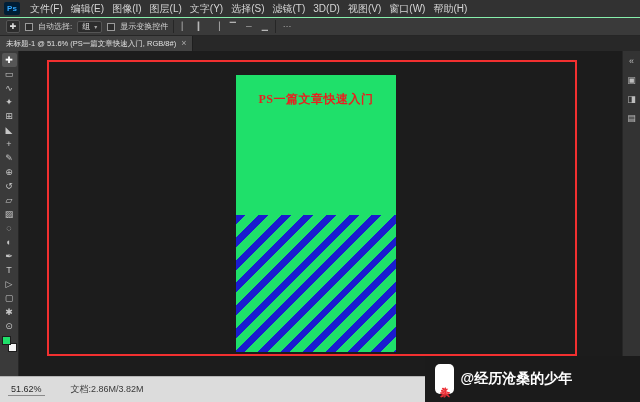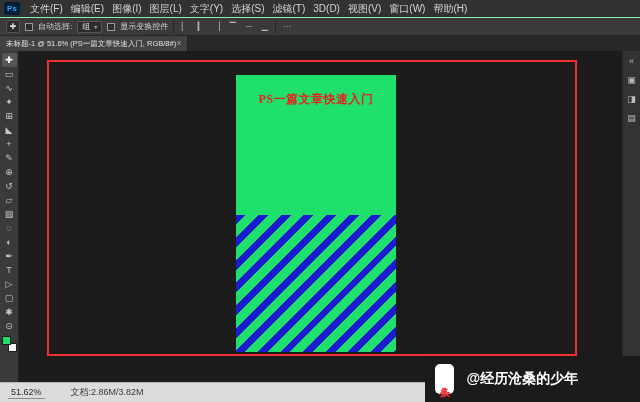"未标题-1 @ 51.6% (PS一篇文章快速入门, RGB/8#)" .tab { gap: none -> 5px }
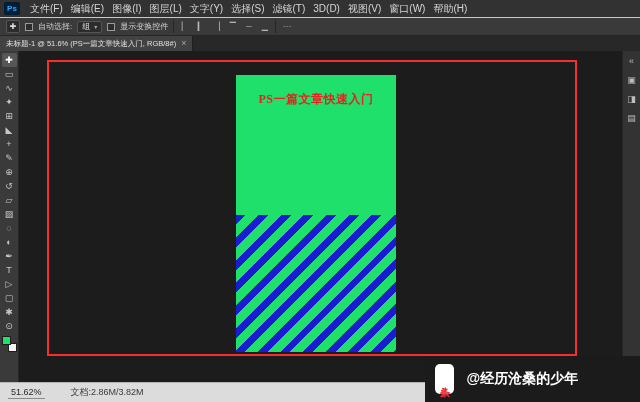"@经历沧桑的少年" .watermark { gap: 13px -> 7px }
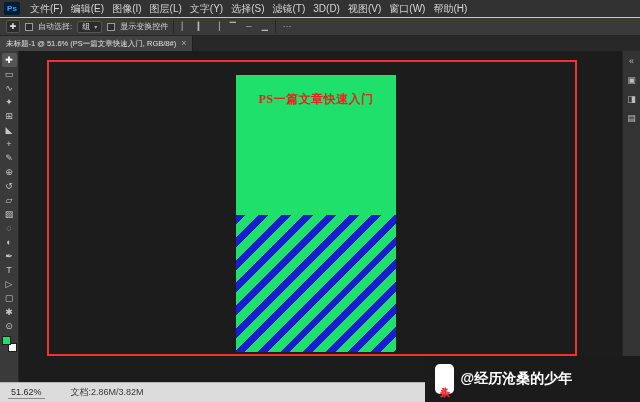"51.62%" .statusbar { height: 20px -> 26px }
